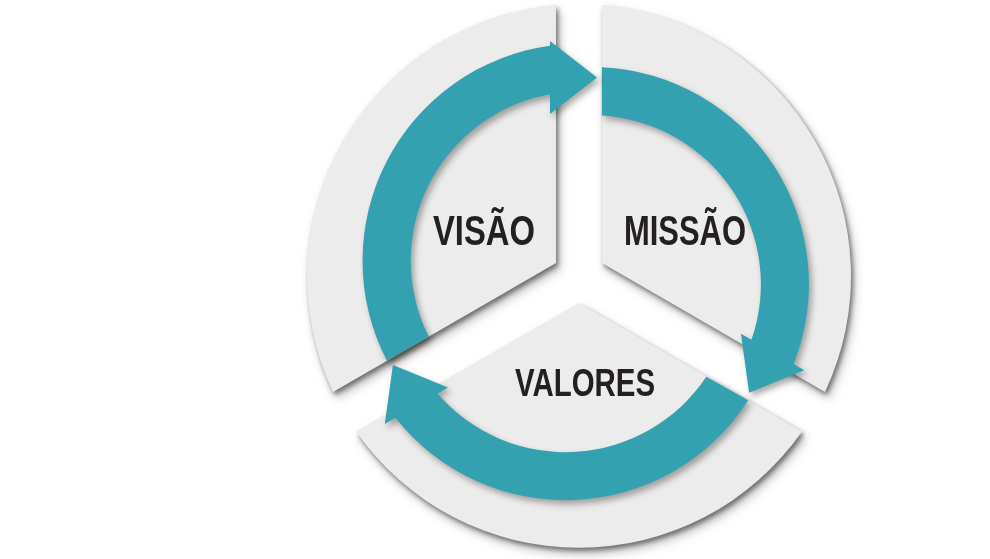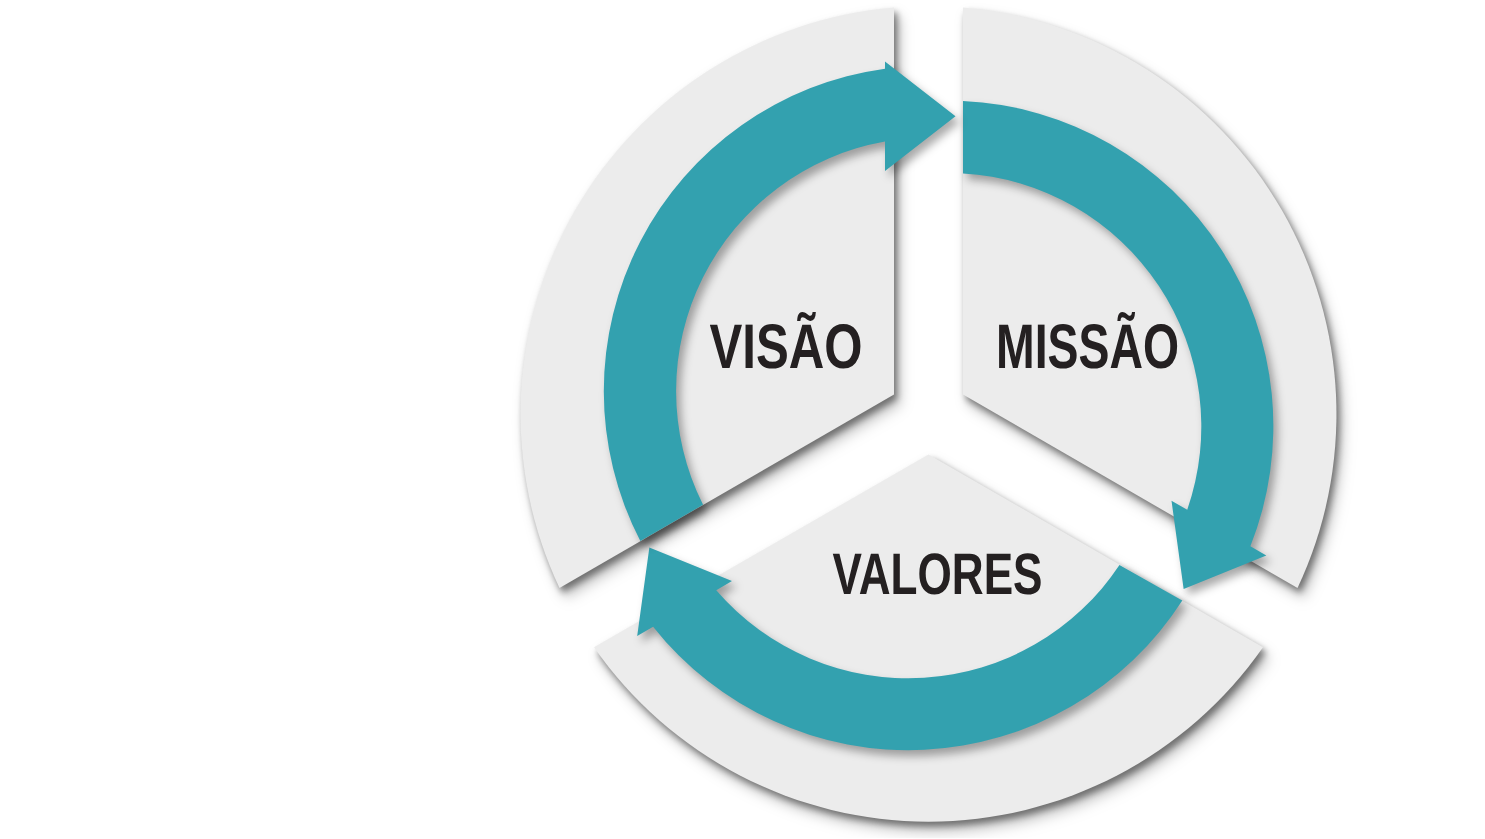"VISÃO" .stage { margin-left: 40px -> none }
